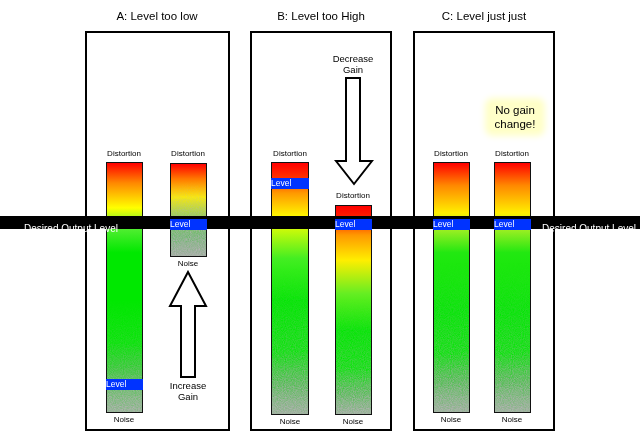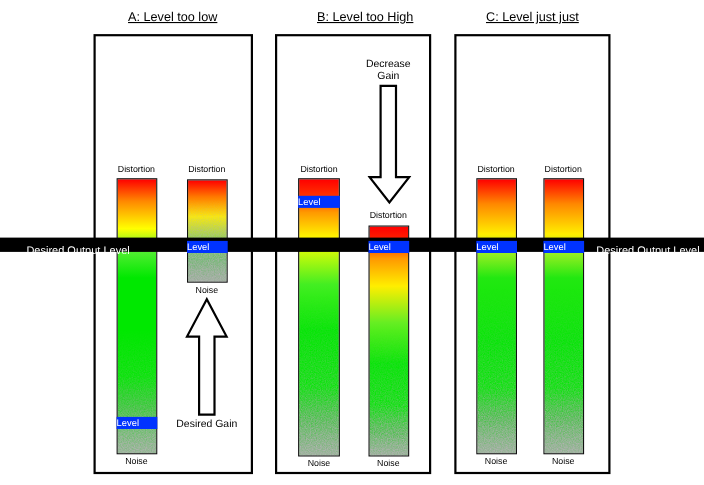"A: Level too low" .panel-title { text-decoration: underline -> none }
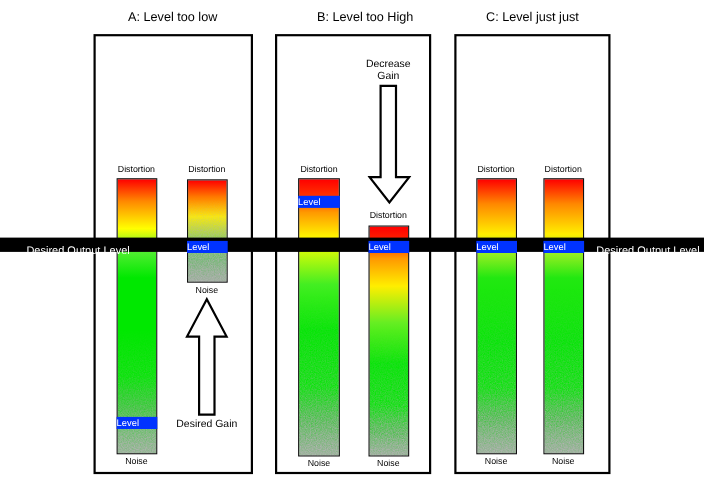"B: Level too High" #titleB { left: 332px -> 321px }
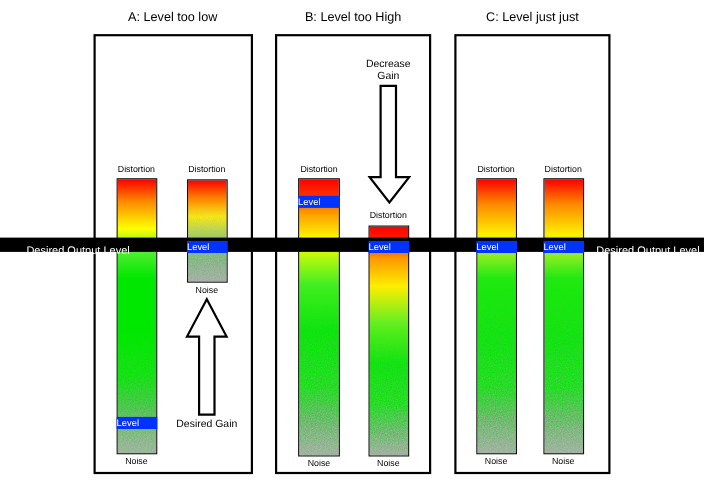"No gain change!" div { html: none -> <div>No gain change!</div> }
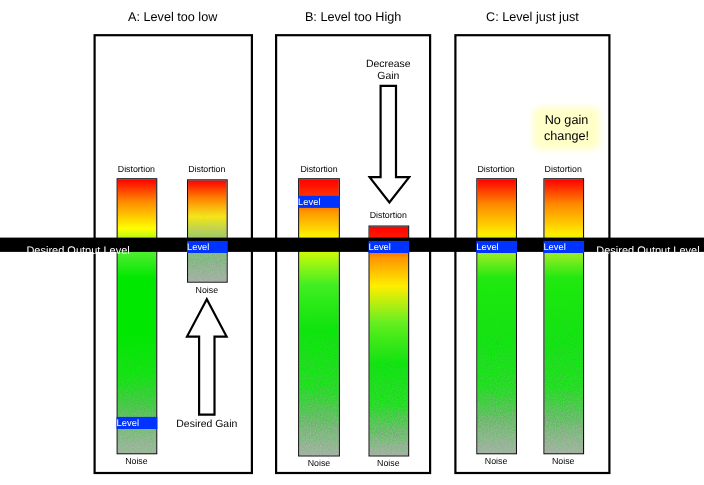"Desired Gain" div.gain-label { text: Desired -> Increase }
